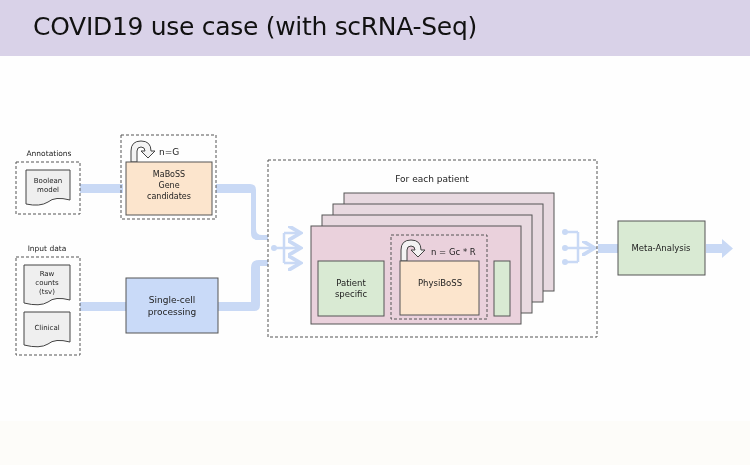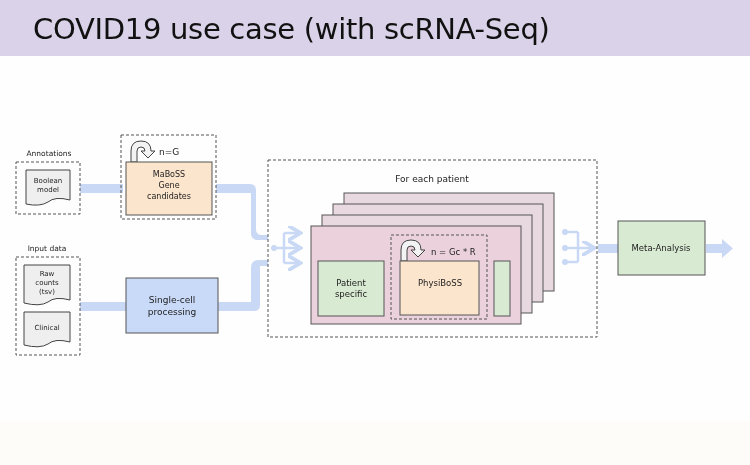"COVID19 use case (with scRNA-Seq)" .title { font-size: 29px -> 25px }
